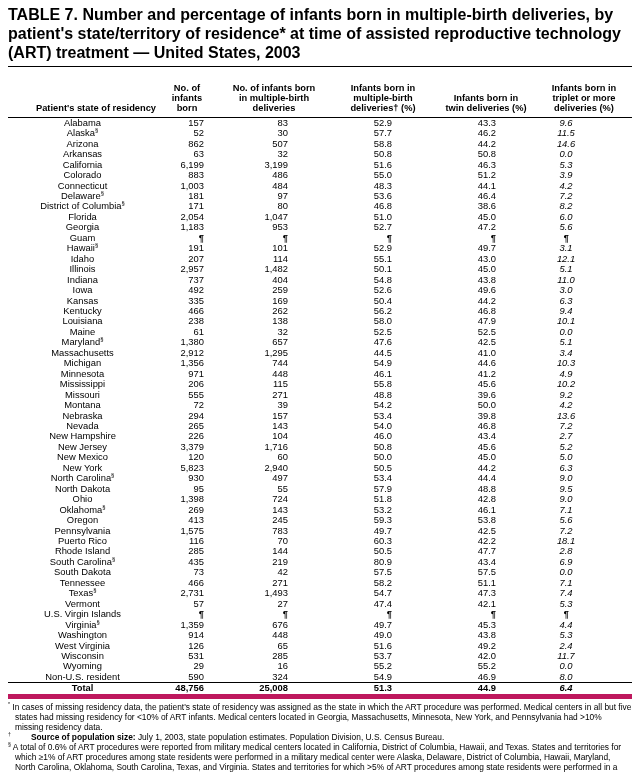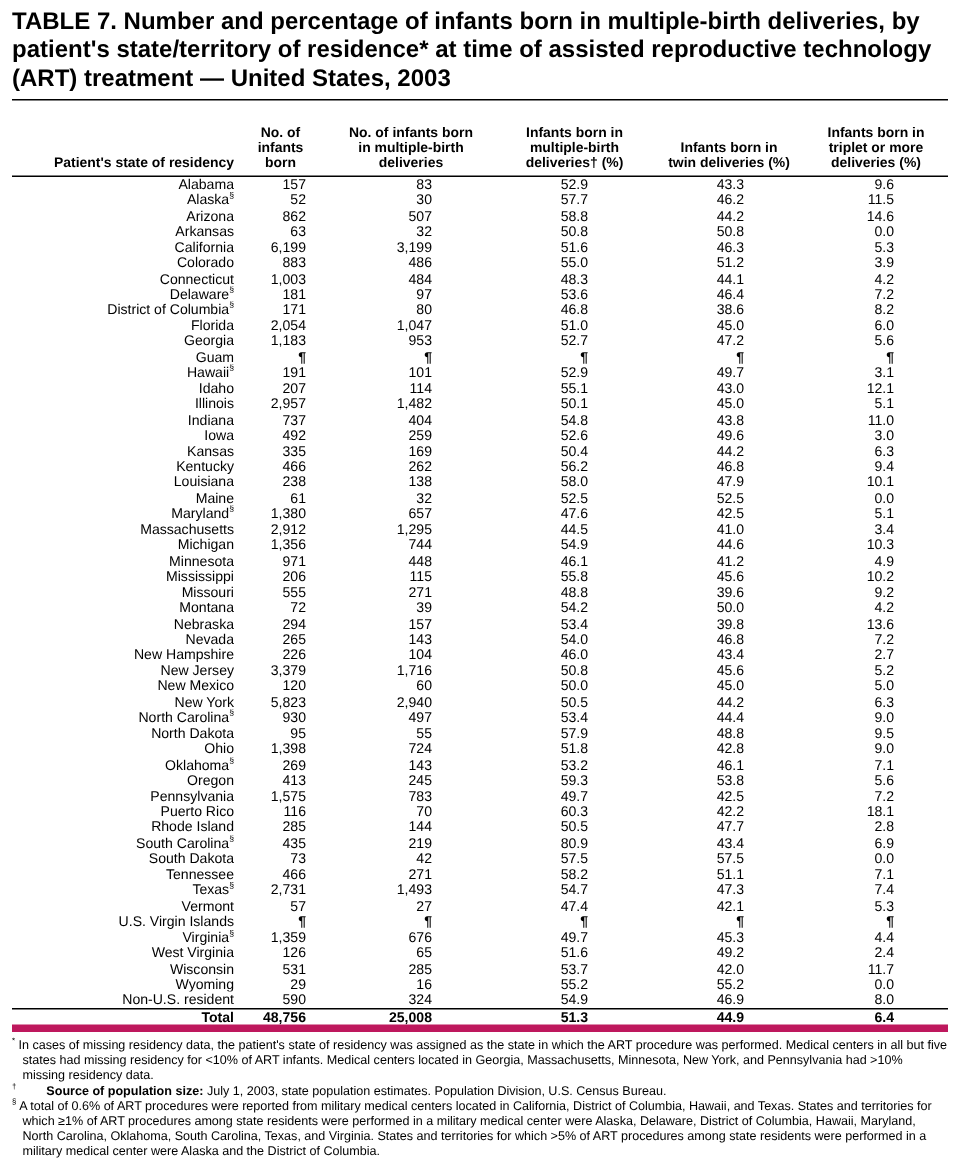"Alabama" tbody td:nth-child(1) { text-align: right -> center }
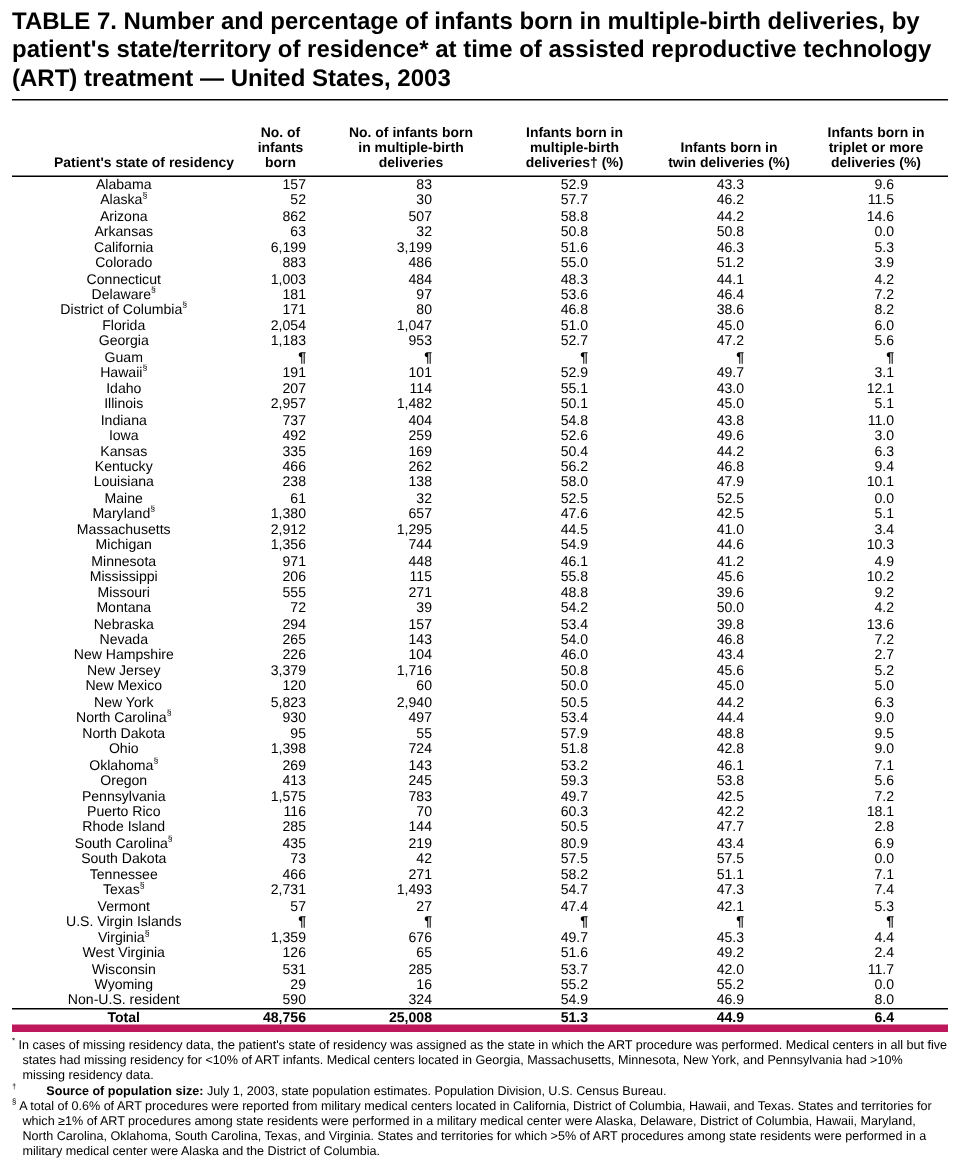"9.6" tbody td:nth-child(6) { font-style: none -> italic; text-align: right -> center }
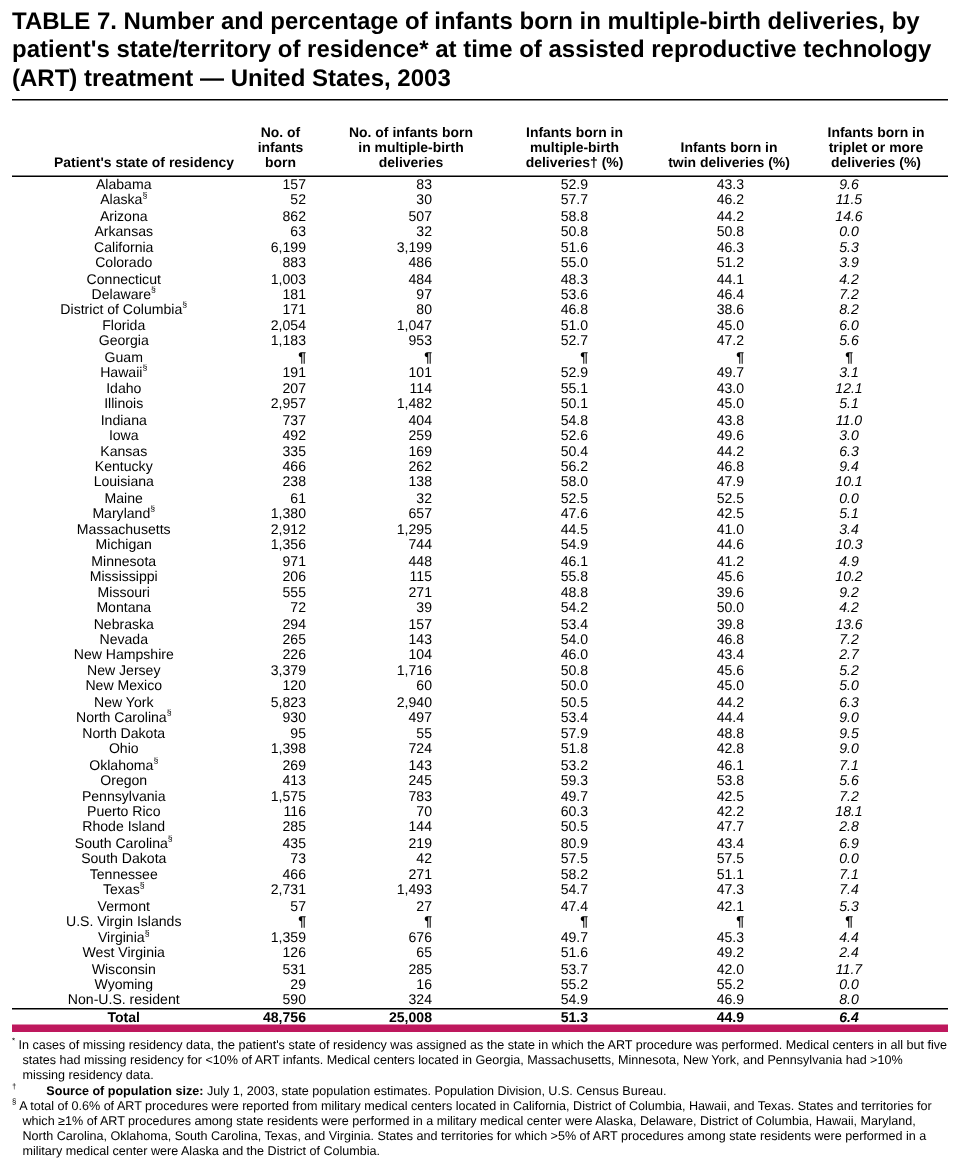"Washington" tr { html: none -> <tr> <td>Washington</td> <td>914</td> <td>448</td> <td>49.0</td> <td>43.8</td> <td>5.3</td> </tr> }
